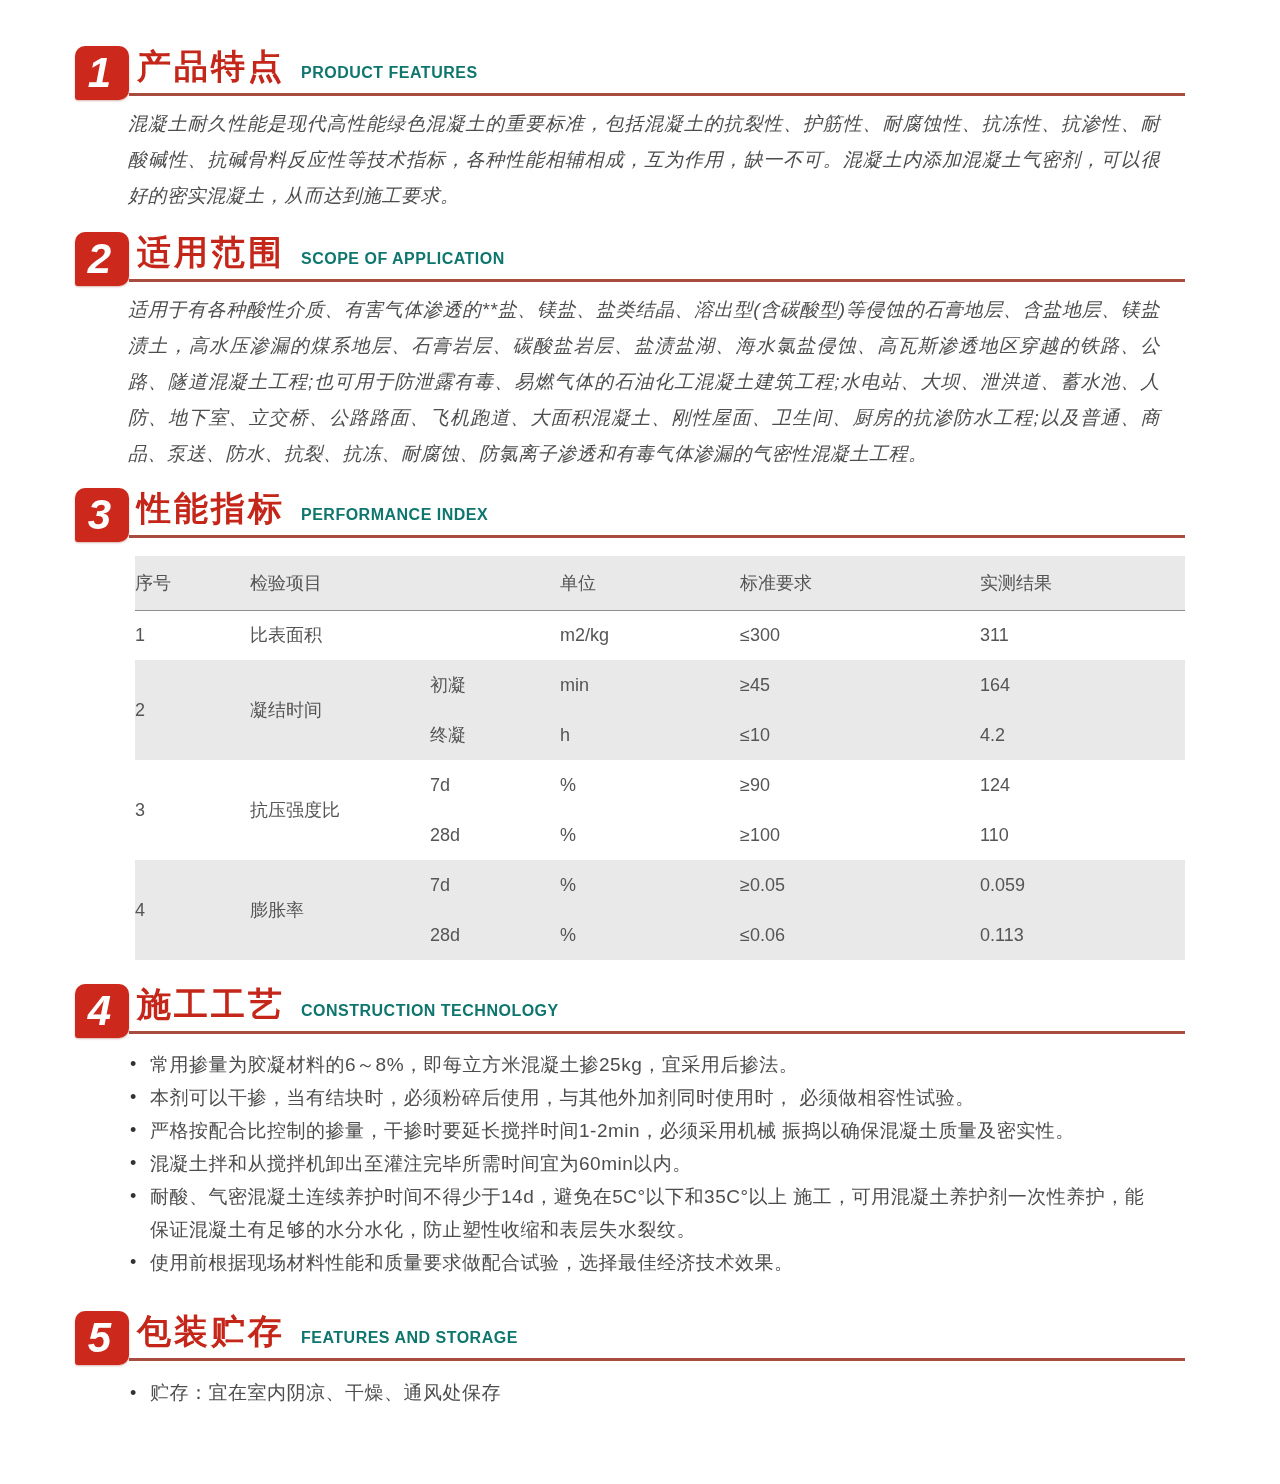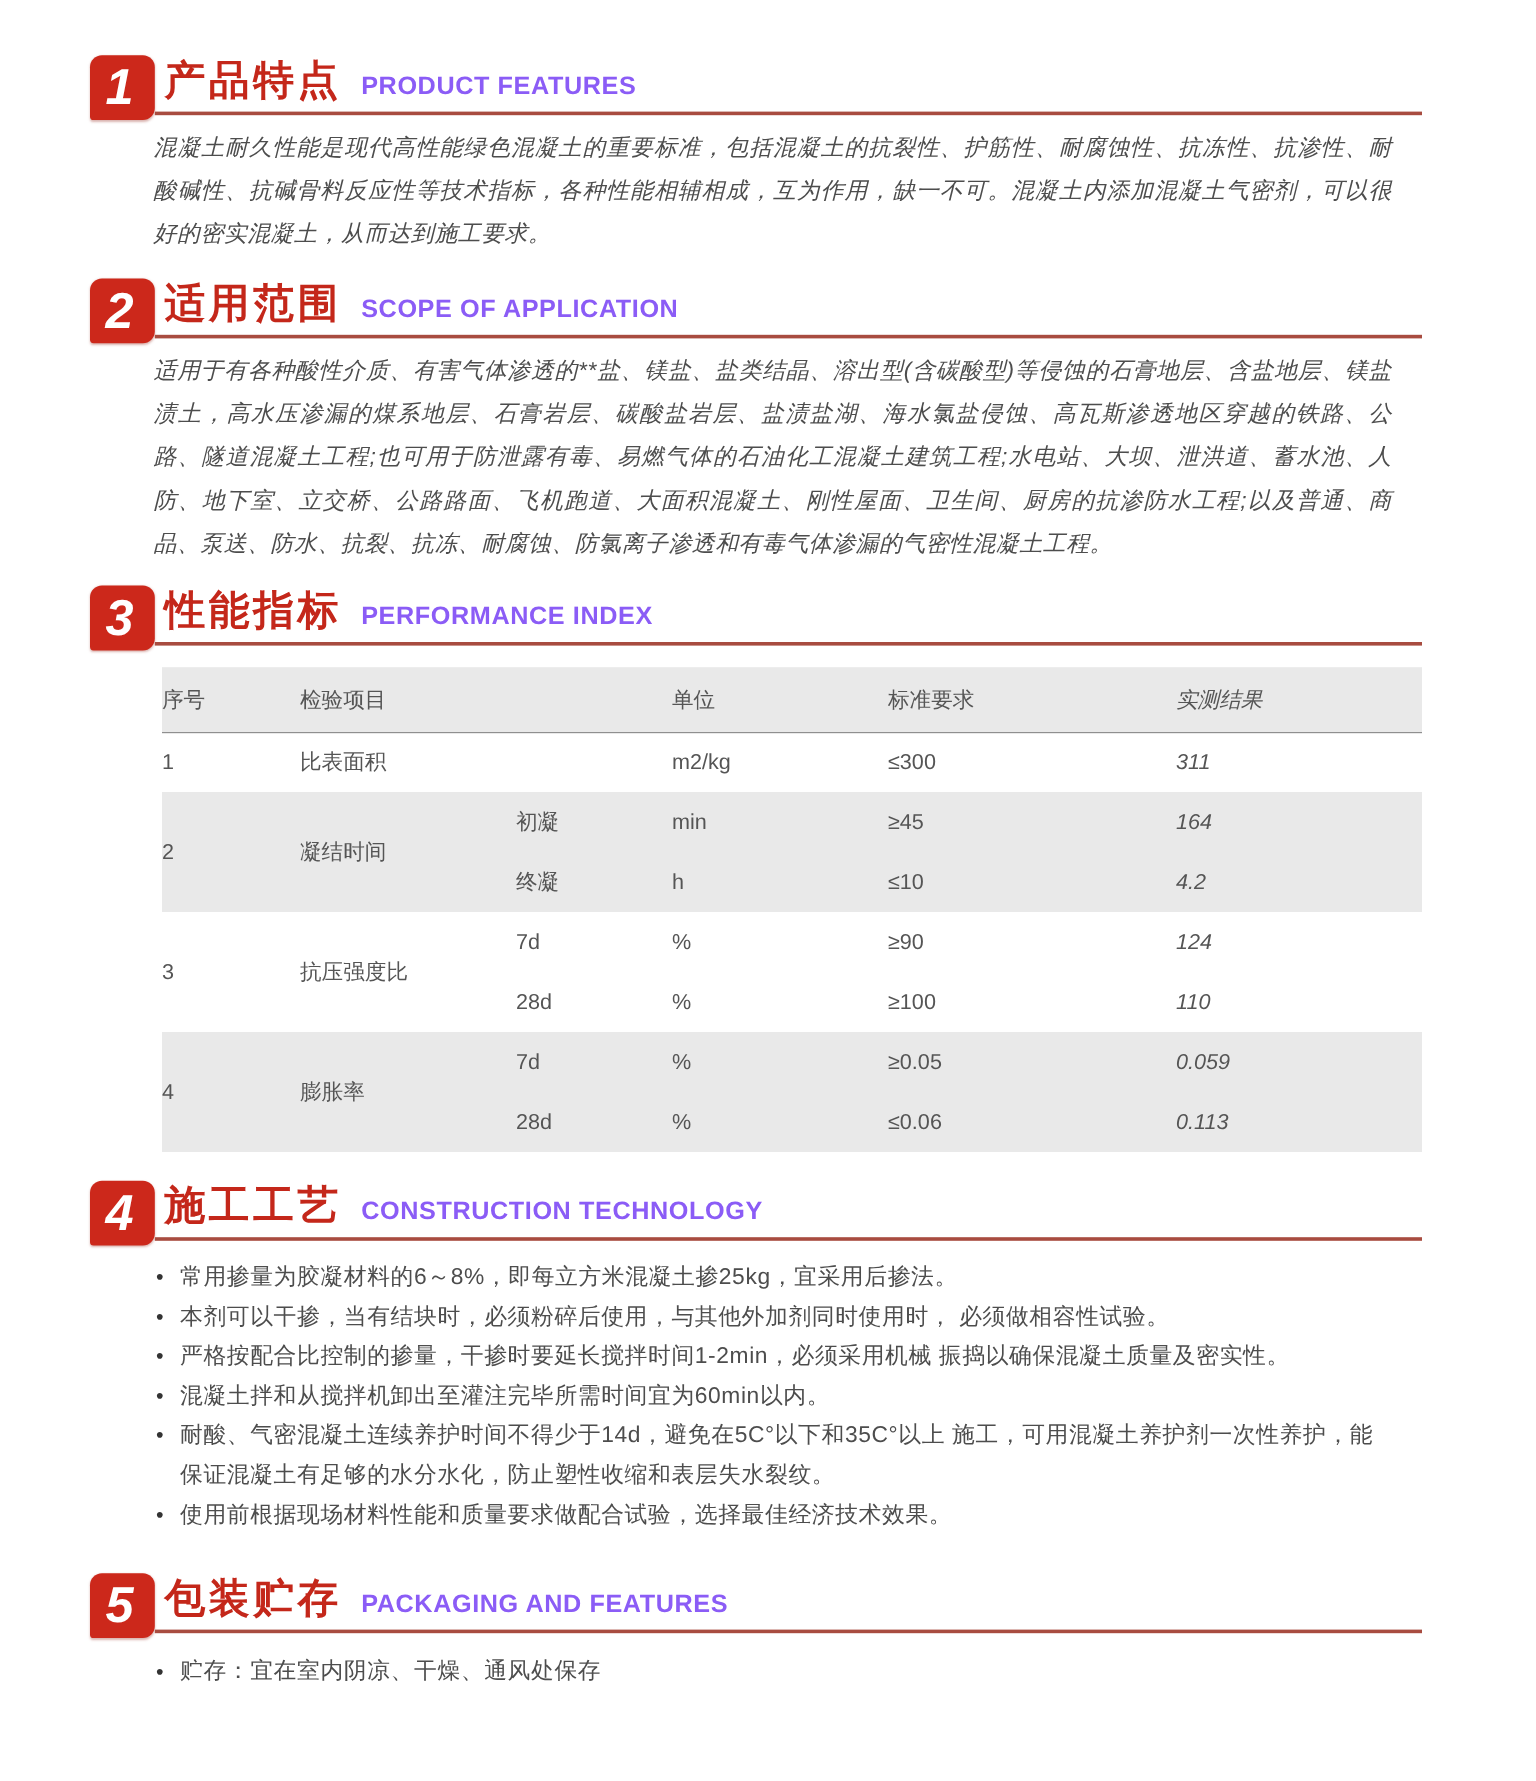"PRODUCT FEATURES" .title-en { color: #8b5cf6 -> #0f766e; font-size: 21px -> 16px }
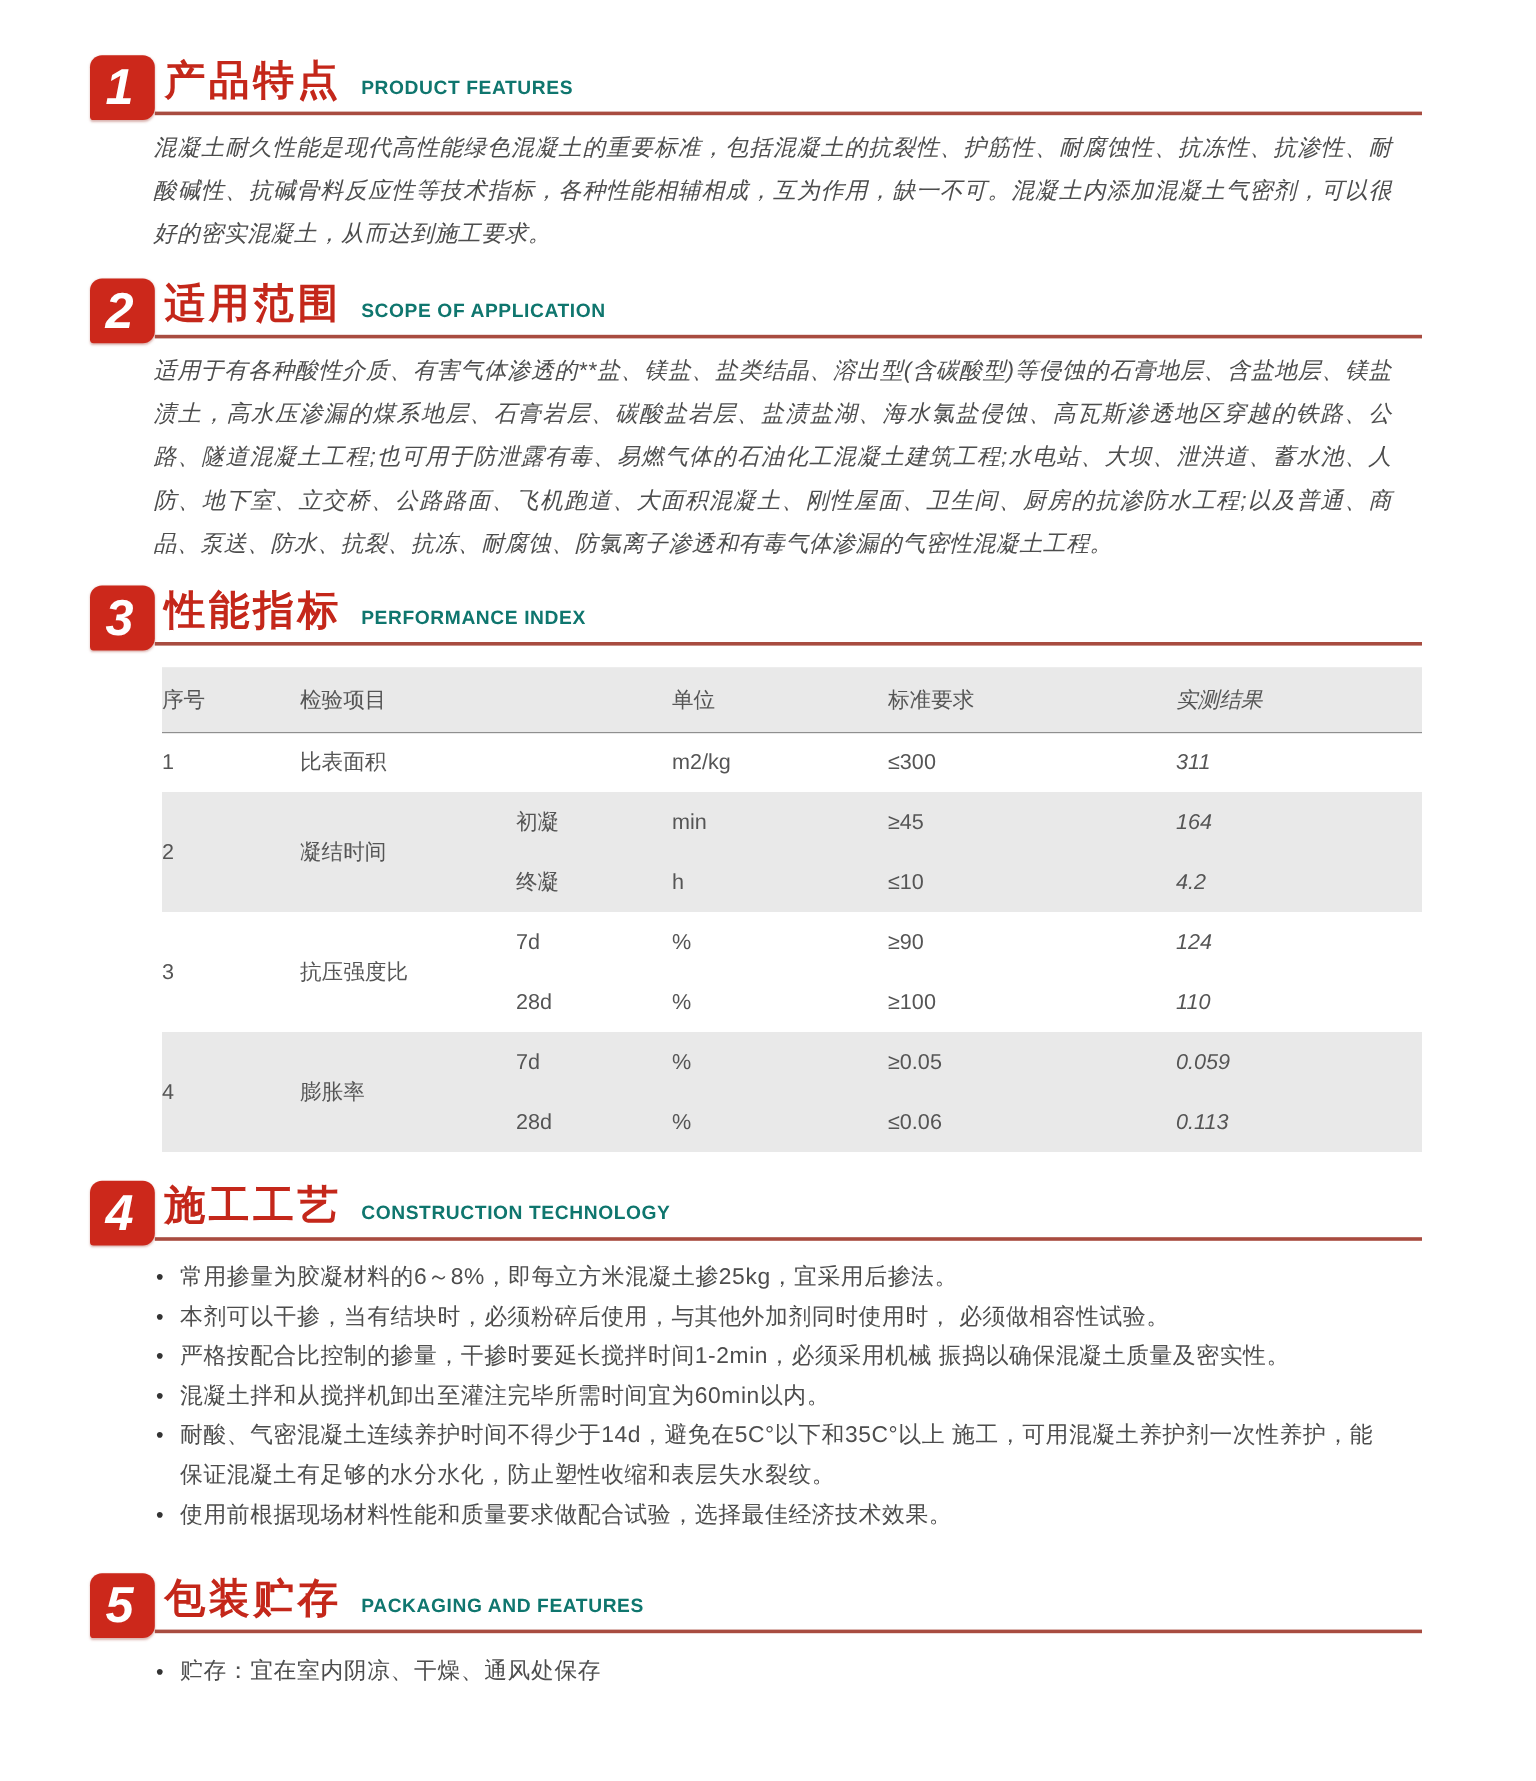"实测结果" .c-res { font-style: italic -> none }
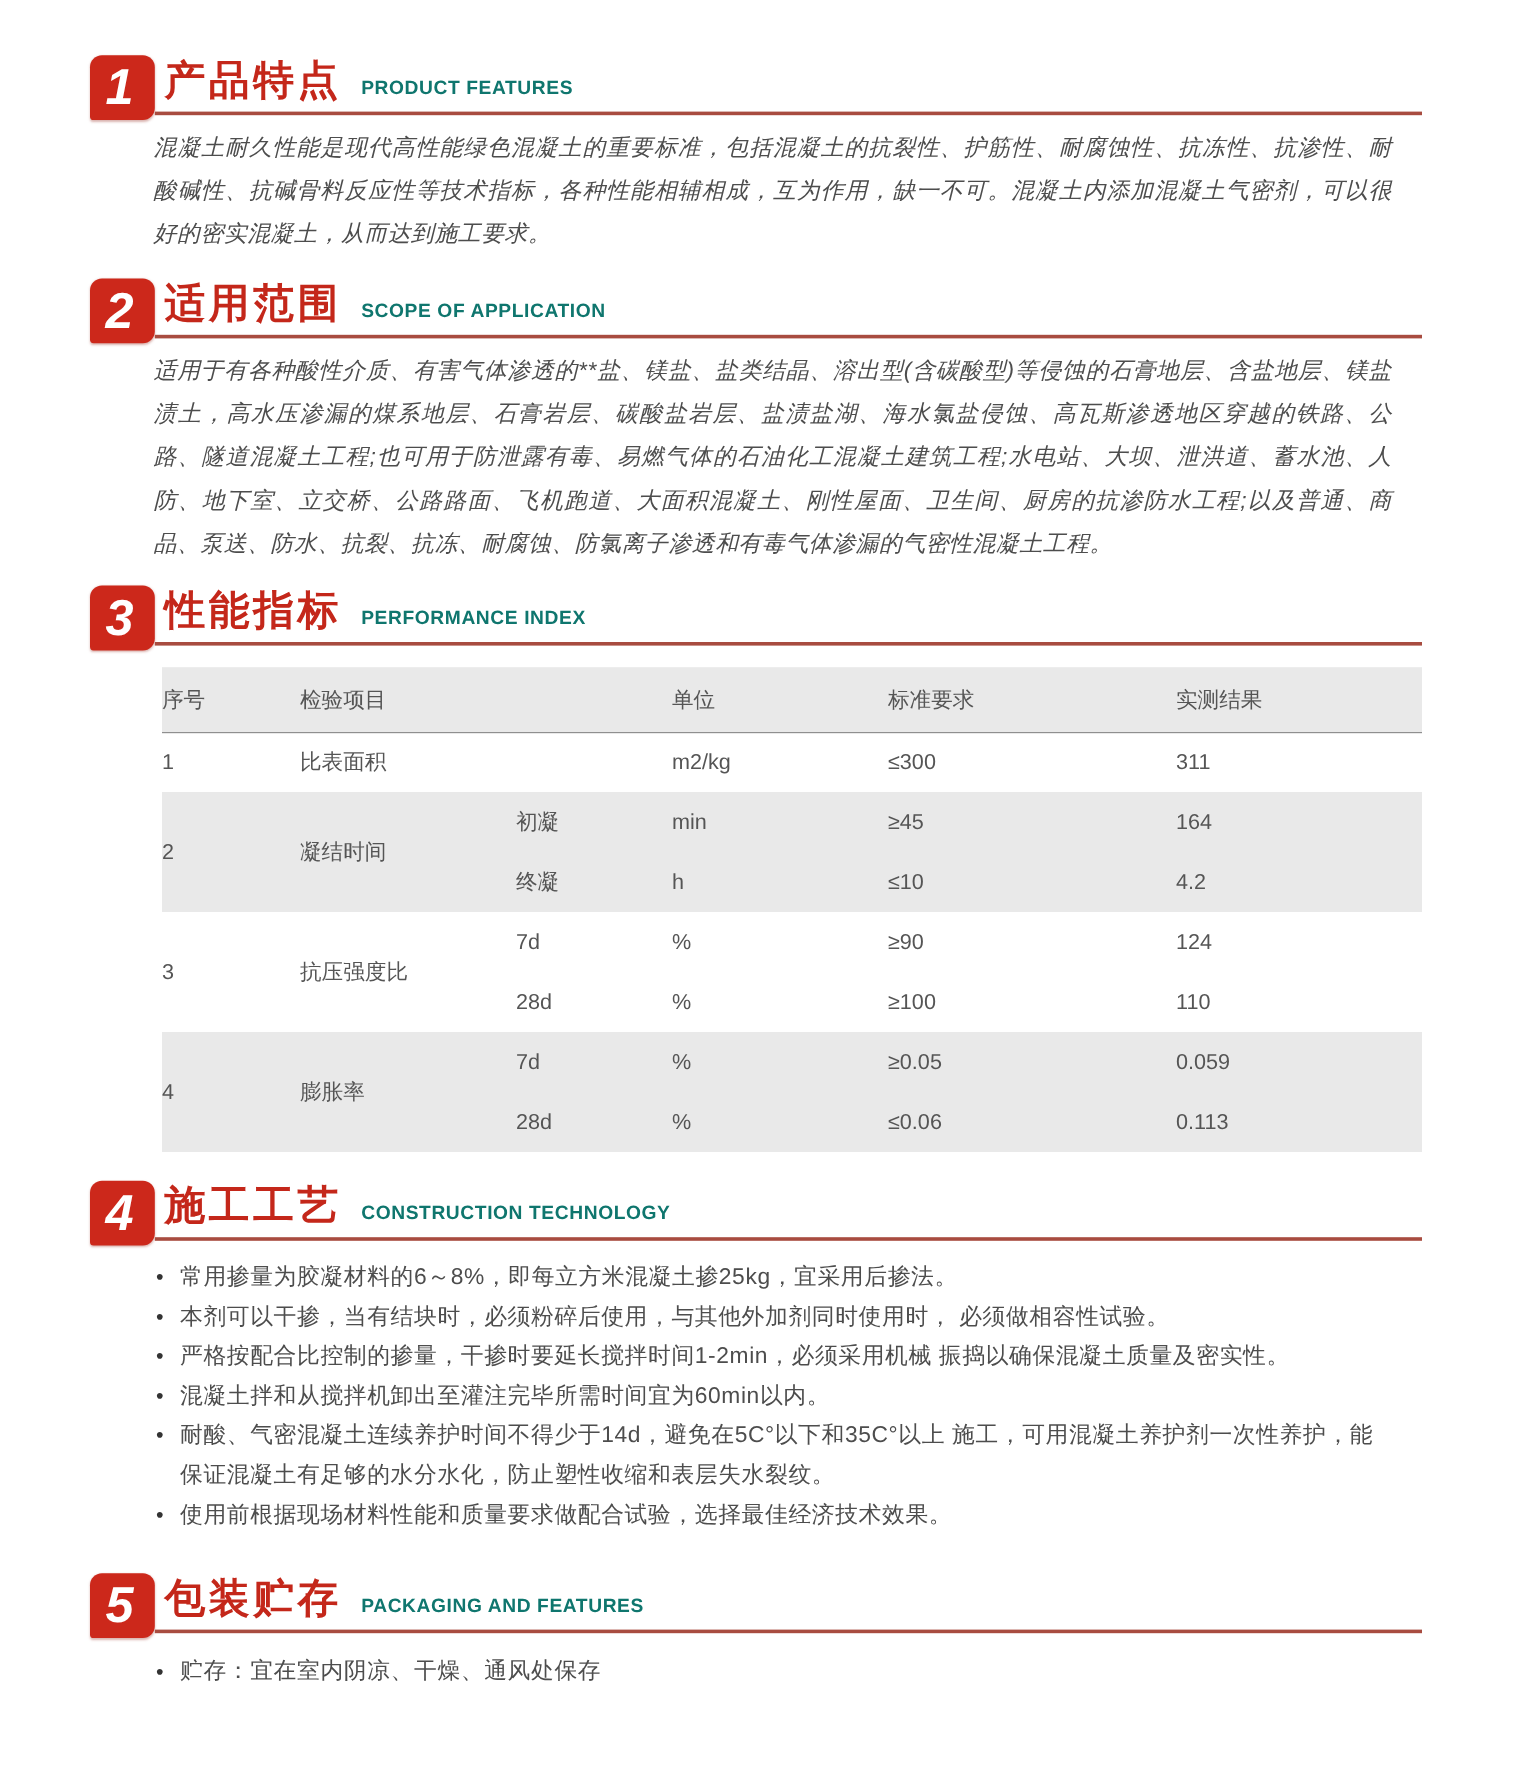"PACKAGING AND FEATURES" span.title-en { text: PACKAGING AND FEATURES -> FEATURES AND STORAGE }
